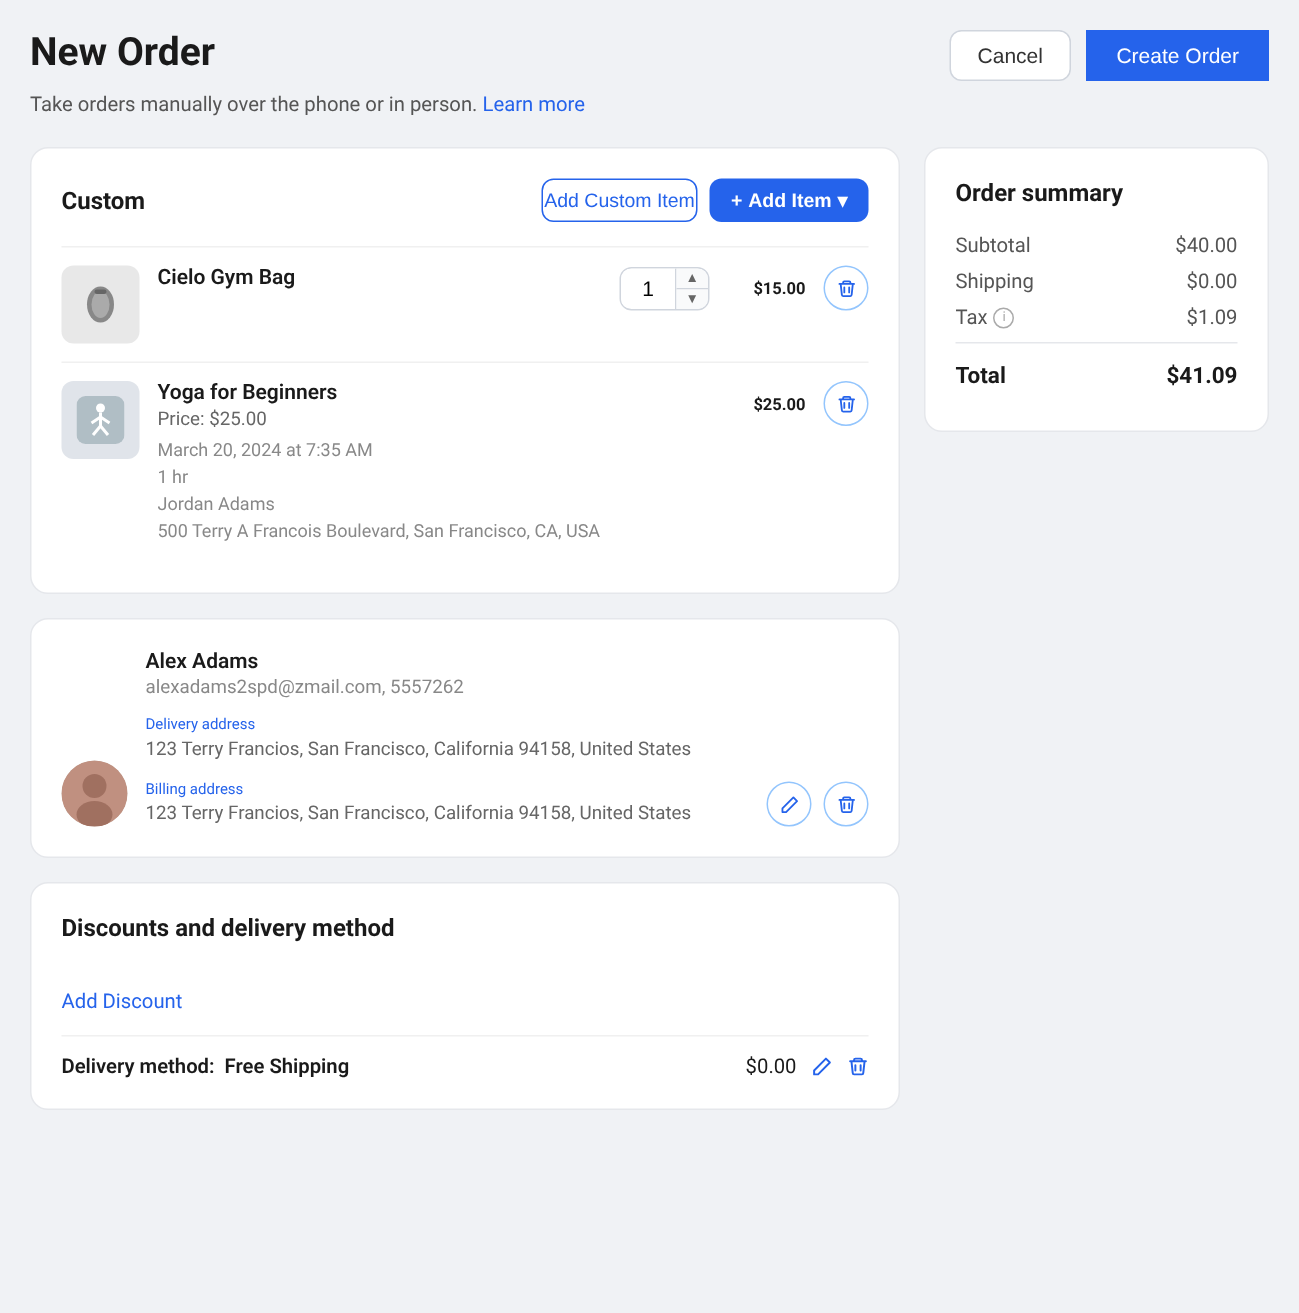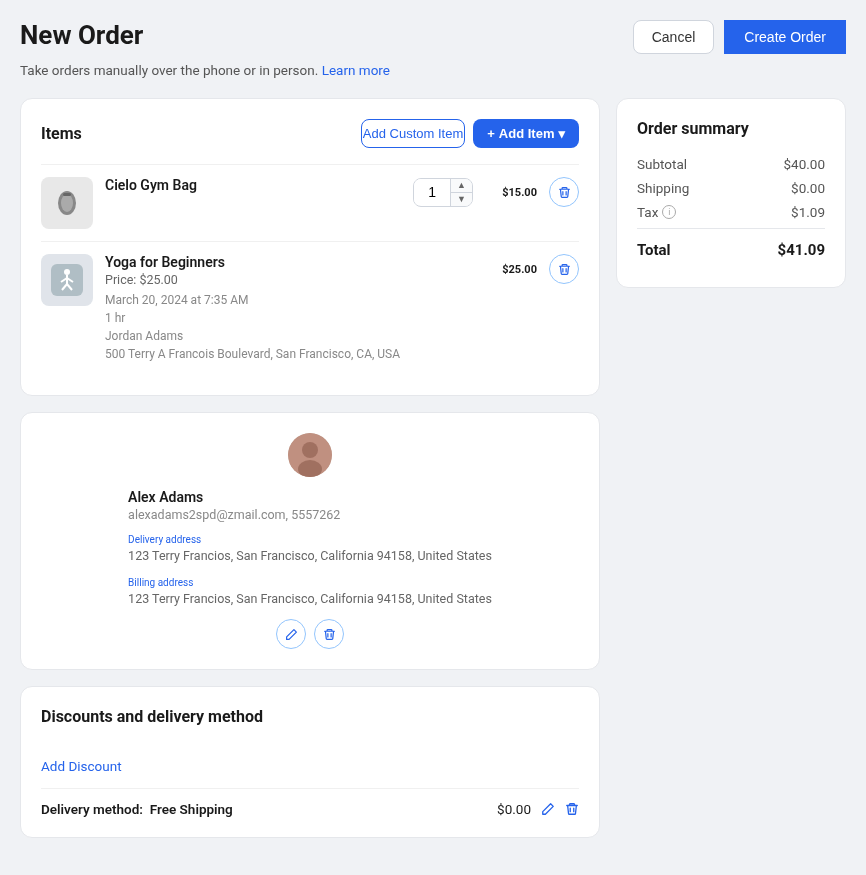"Items" span.card-title { text: Items -> Custom }
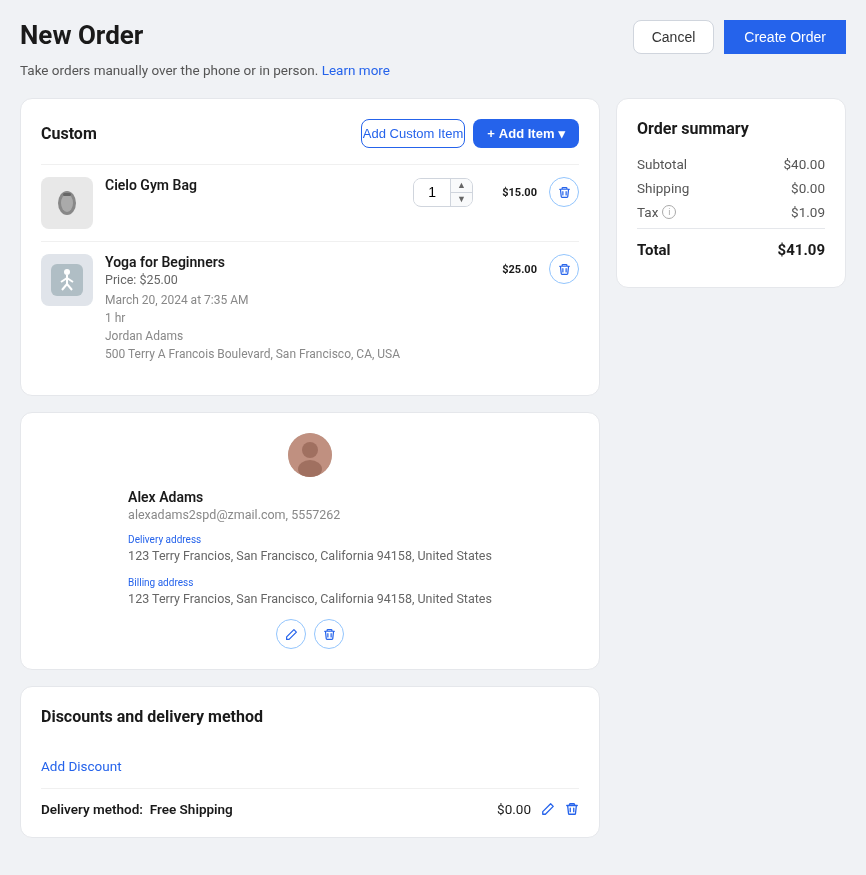"Alex Adams" .customer-row { align-items: center -> flex-end; flex-direction: column -> none }
